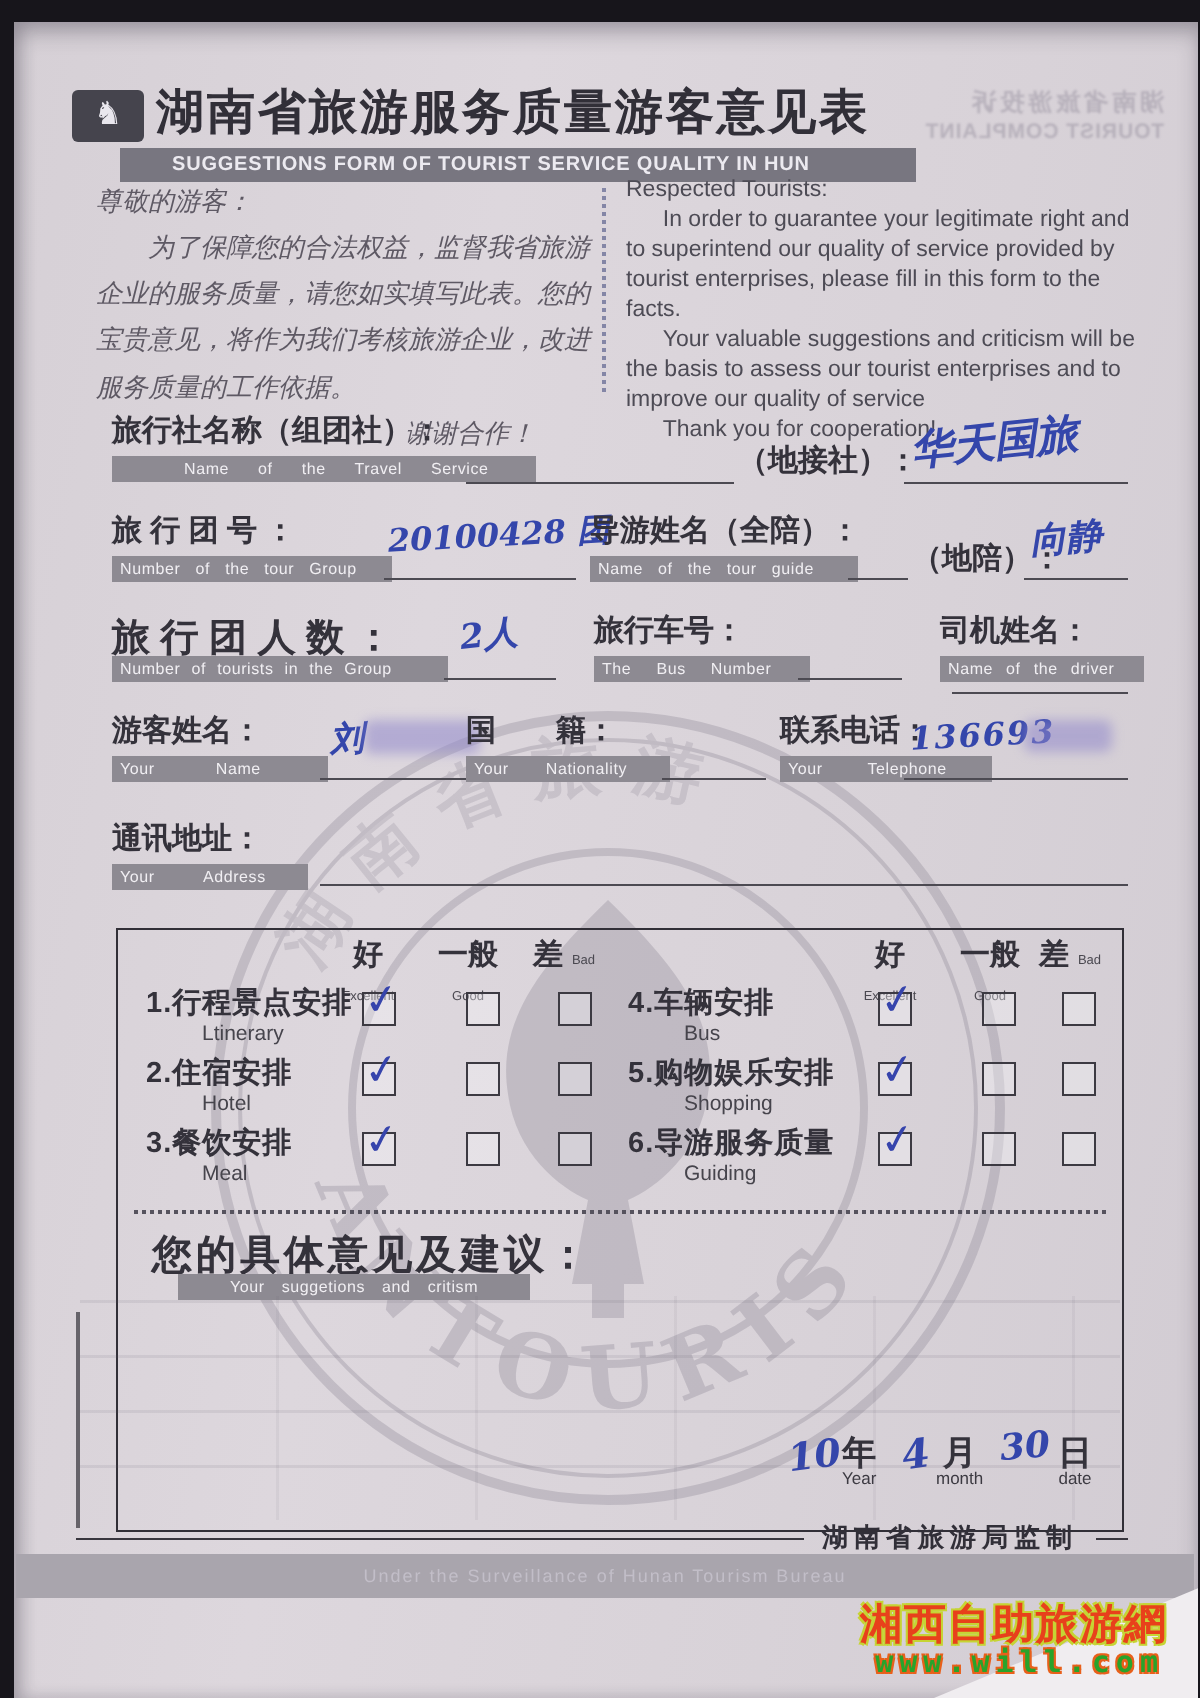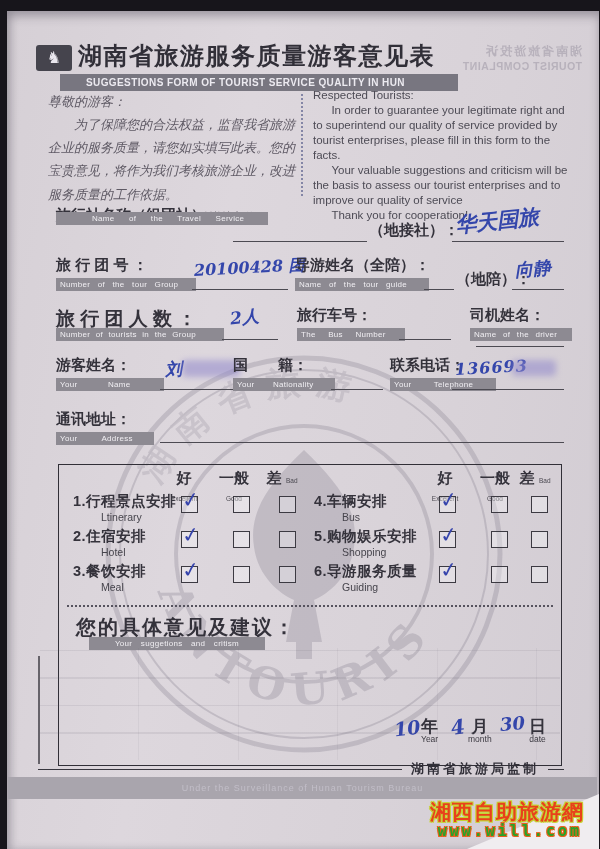"Name of the Travel Service" div.abs { top: 212px -> 228px }
